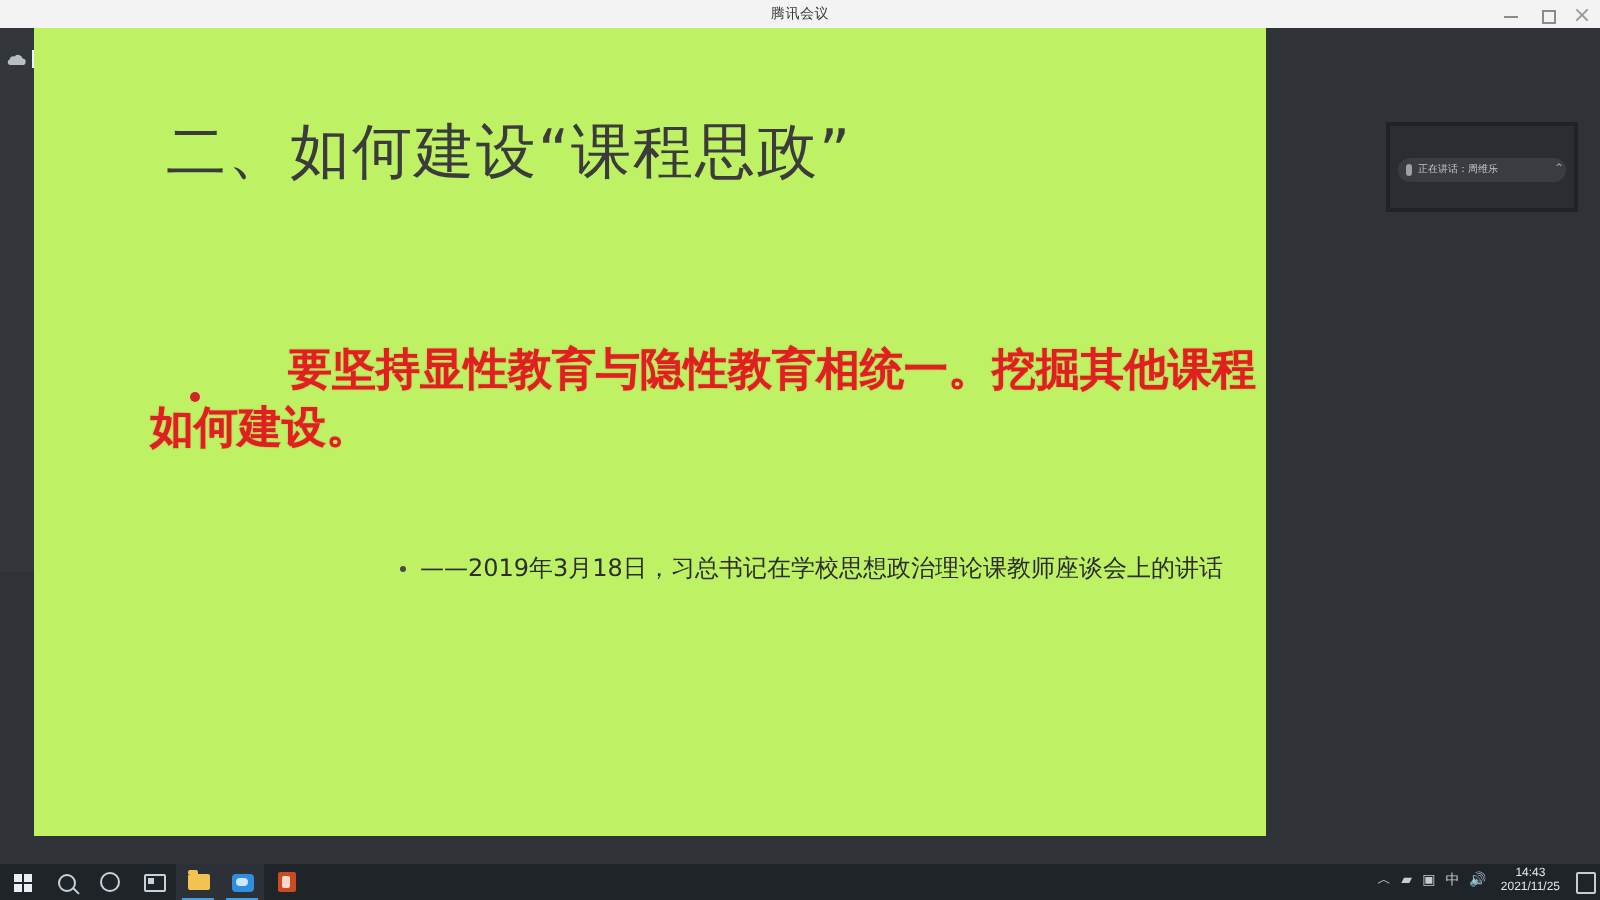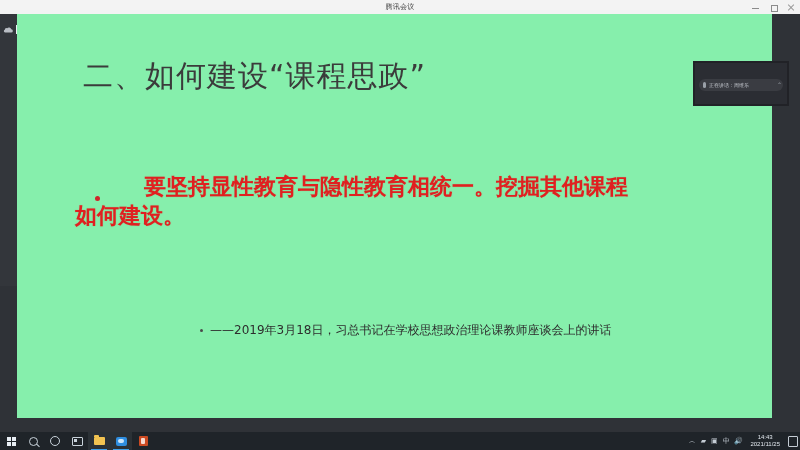"二、如何建设“课程思政”" .slide { background: #86efac -> #bef264; width: 755px -> 616px }
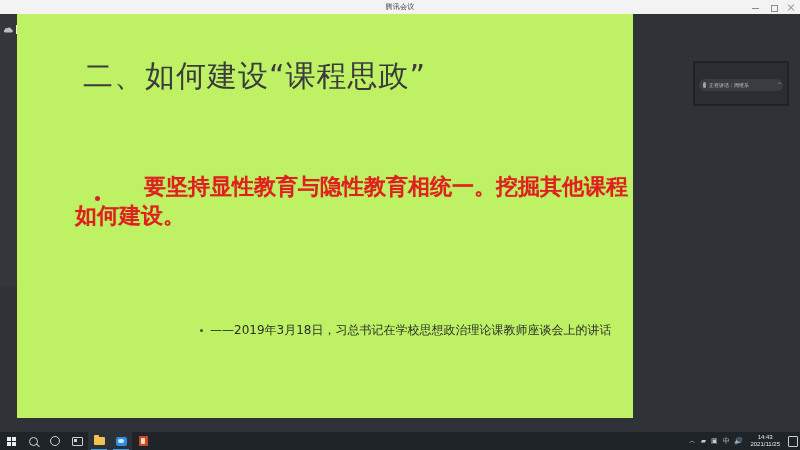"要坚持显性教育与隐性教育相统一。挖掘其他课程" .body-text { font-family: Liberation Sans, sans-serif -> Liberation Mono, monospace }
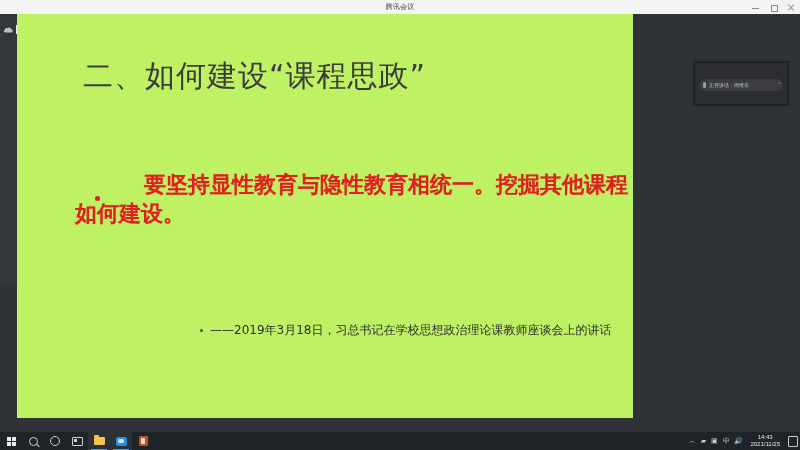"——2019年3月18日，习总书记在学校思想政治理论课教师座谈会上的讲话" .attrib-row { margin-top: 46px -> none }
